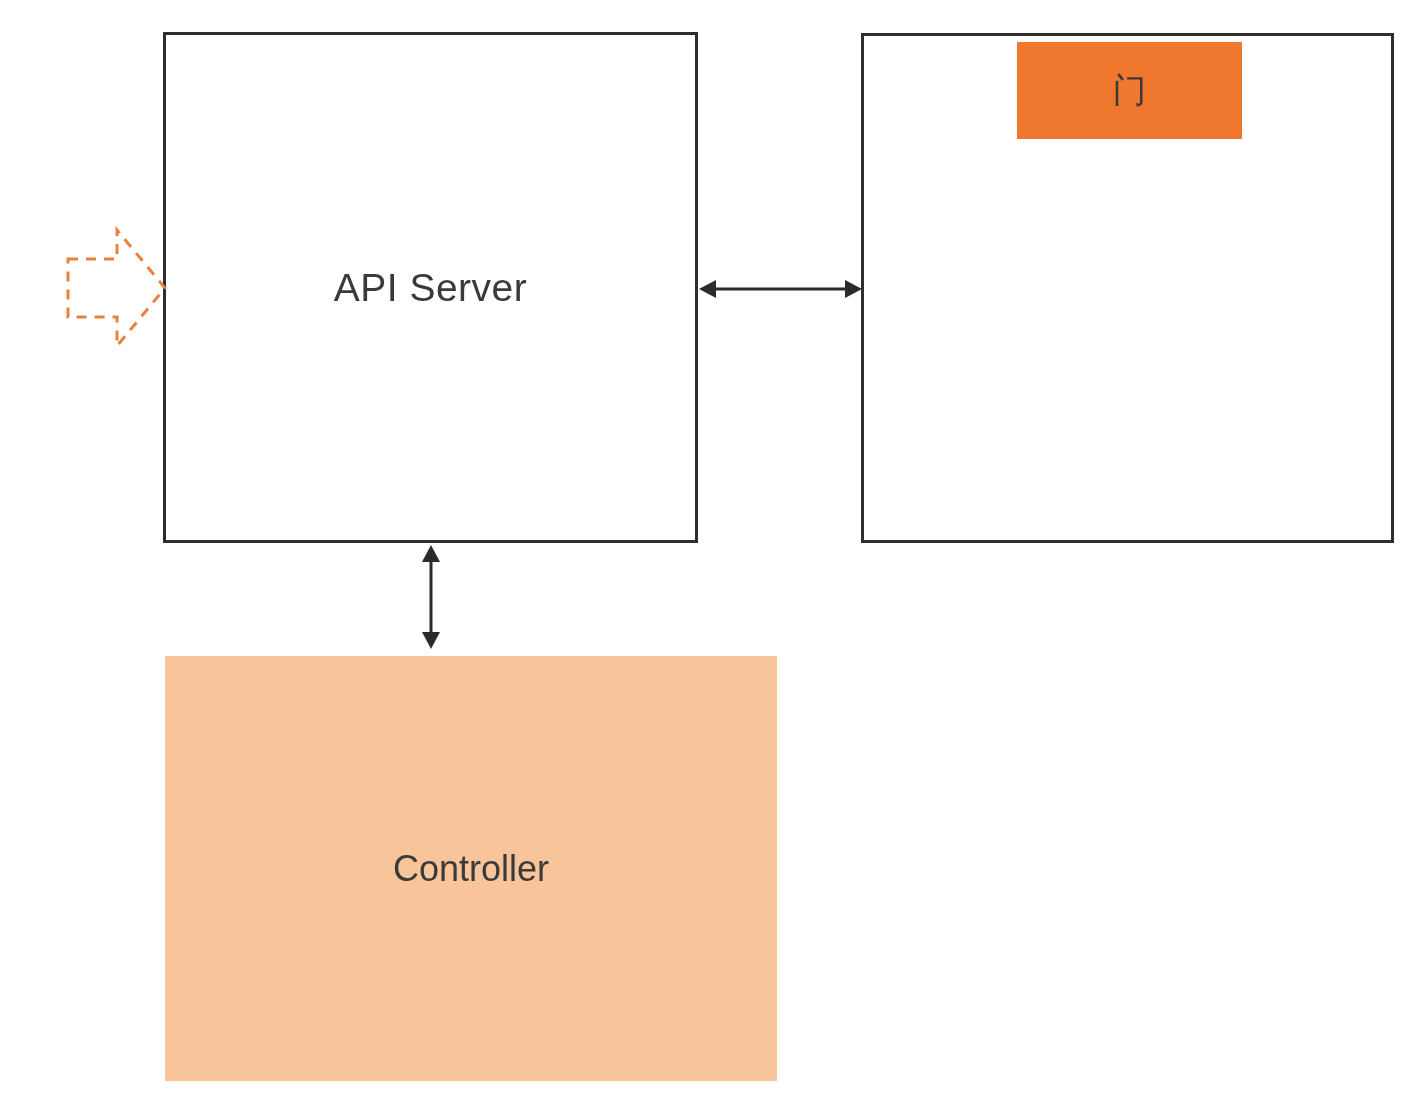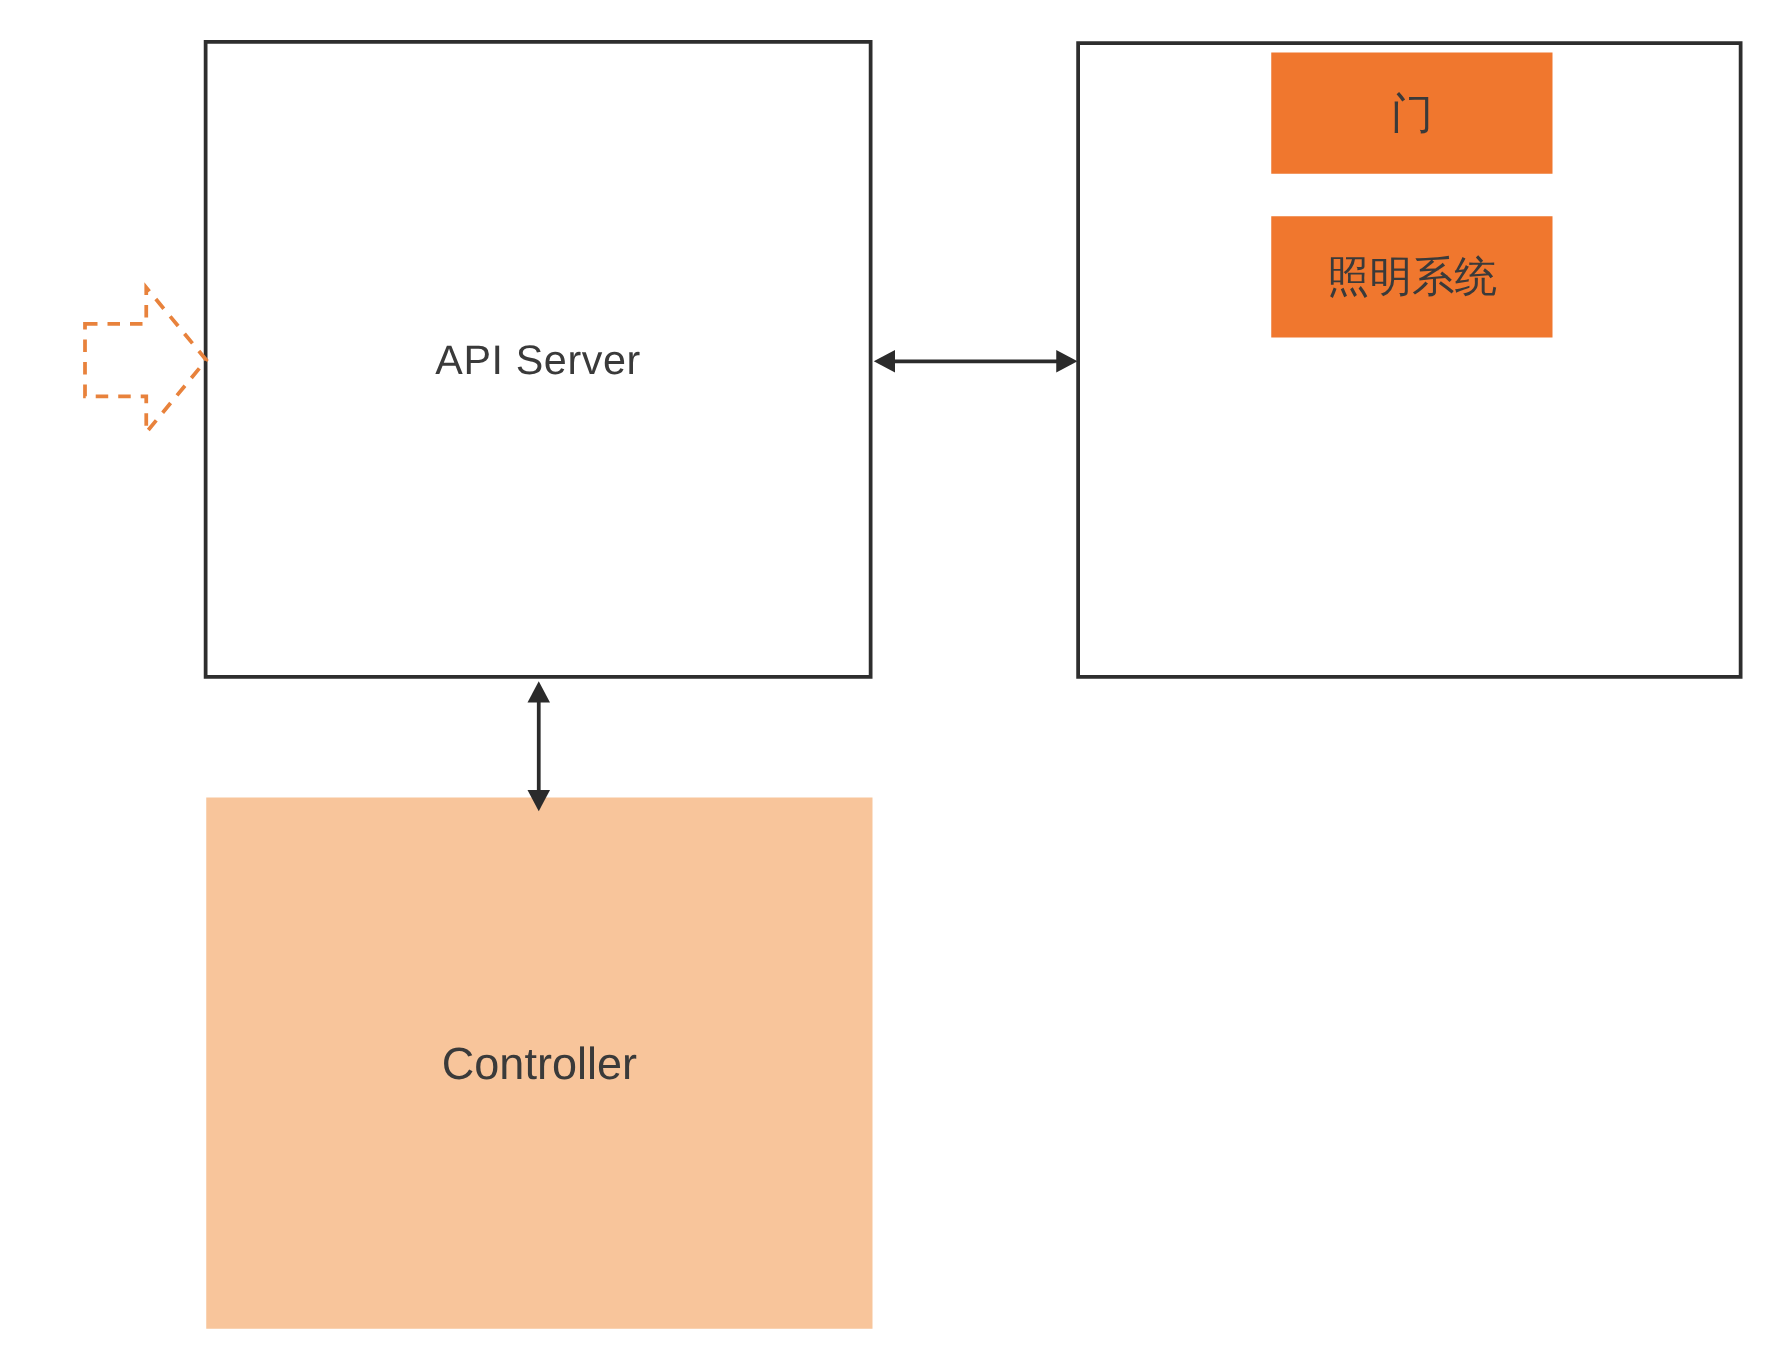"照明系统" div.device-item { html: <div> <span>照明系统</span> </div> -> none }
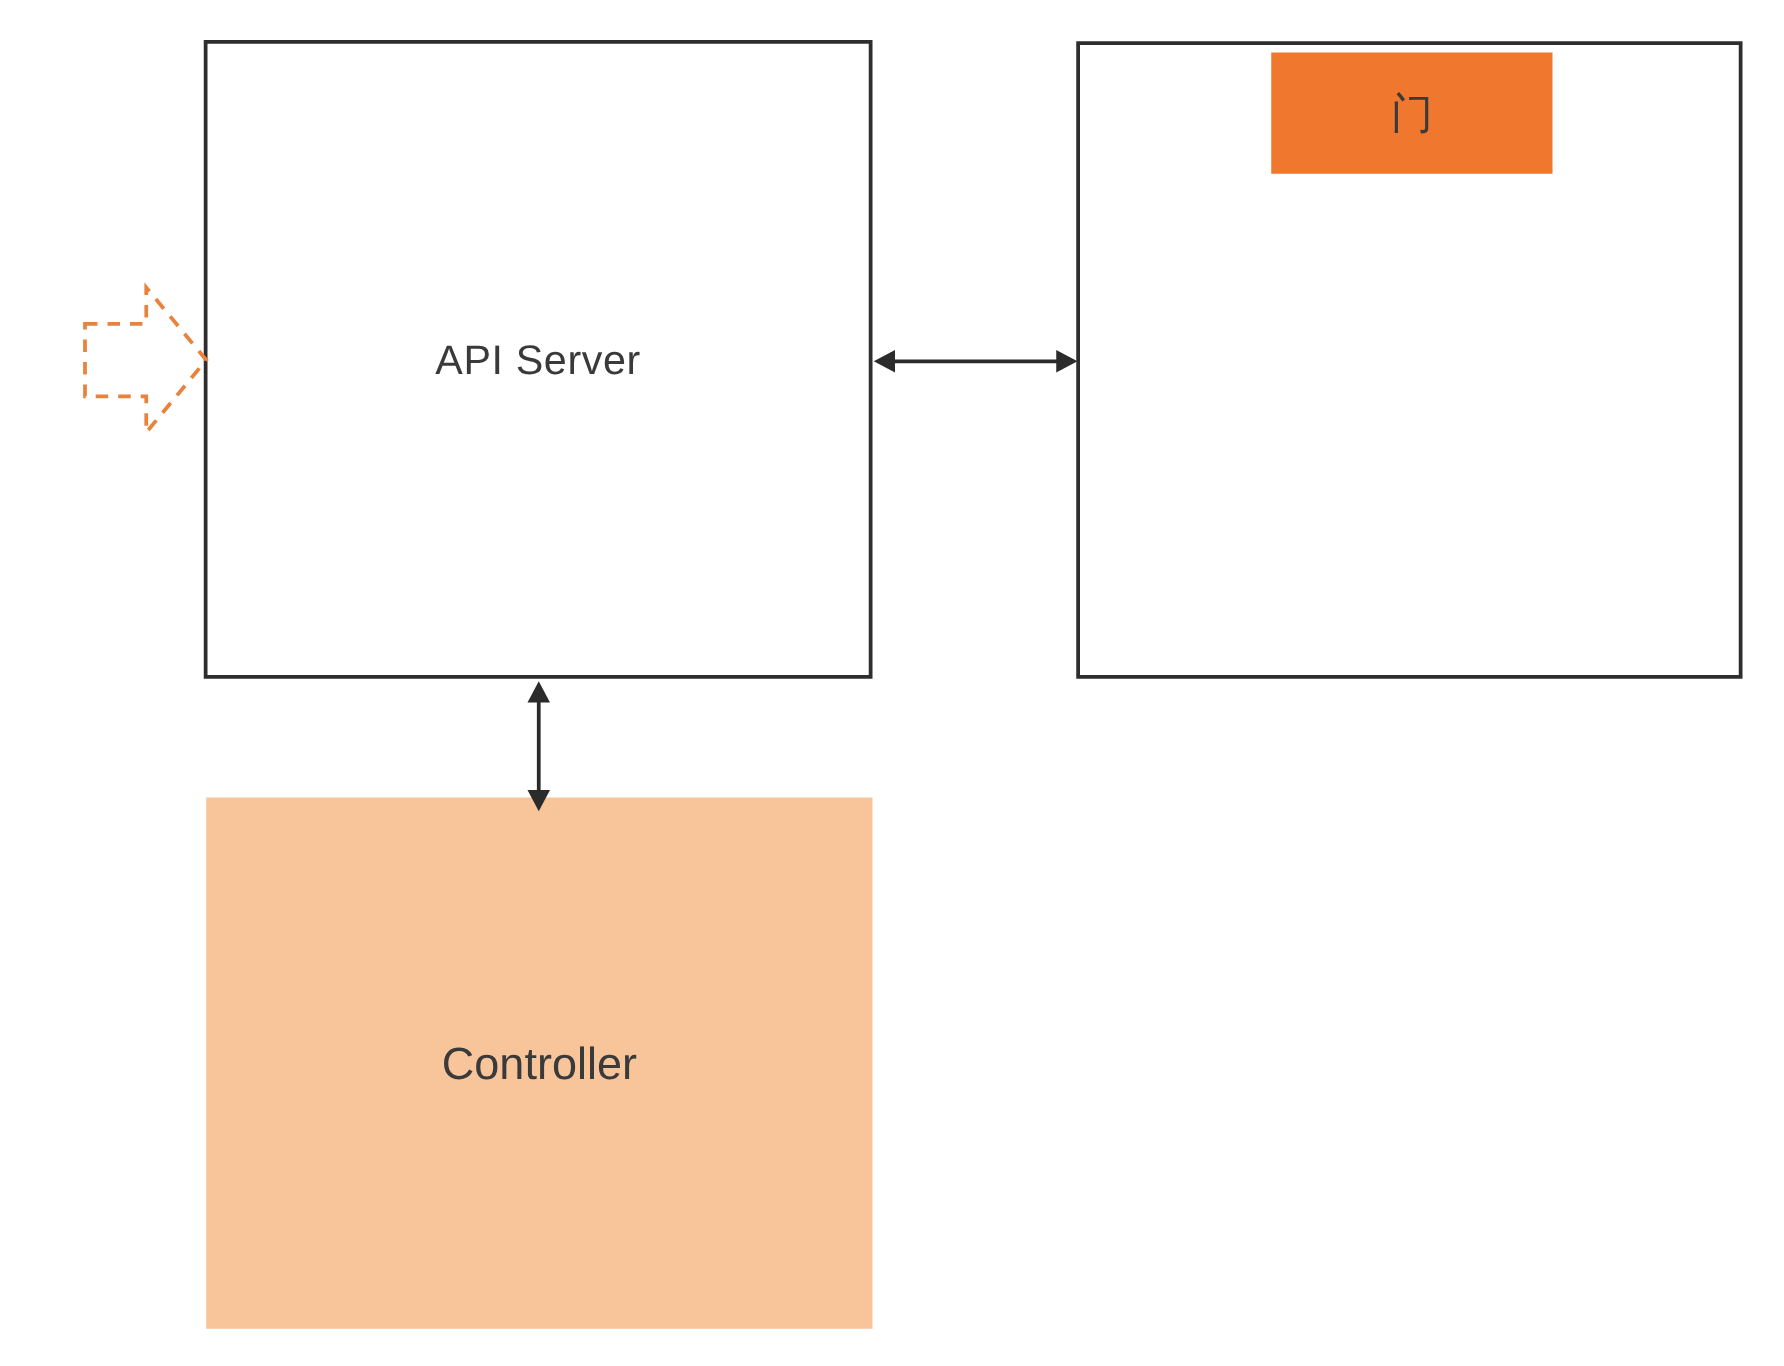"API Server" .api-server-label { font-size: 33px -> 39px }
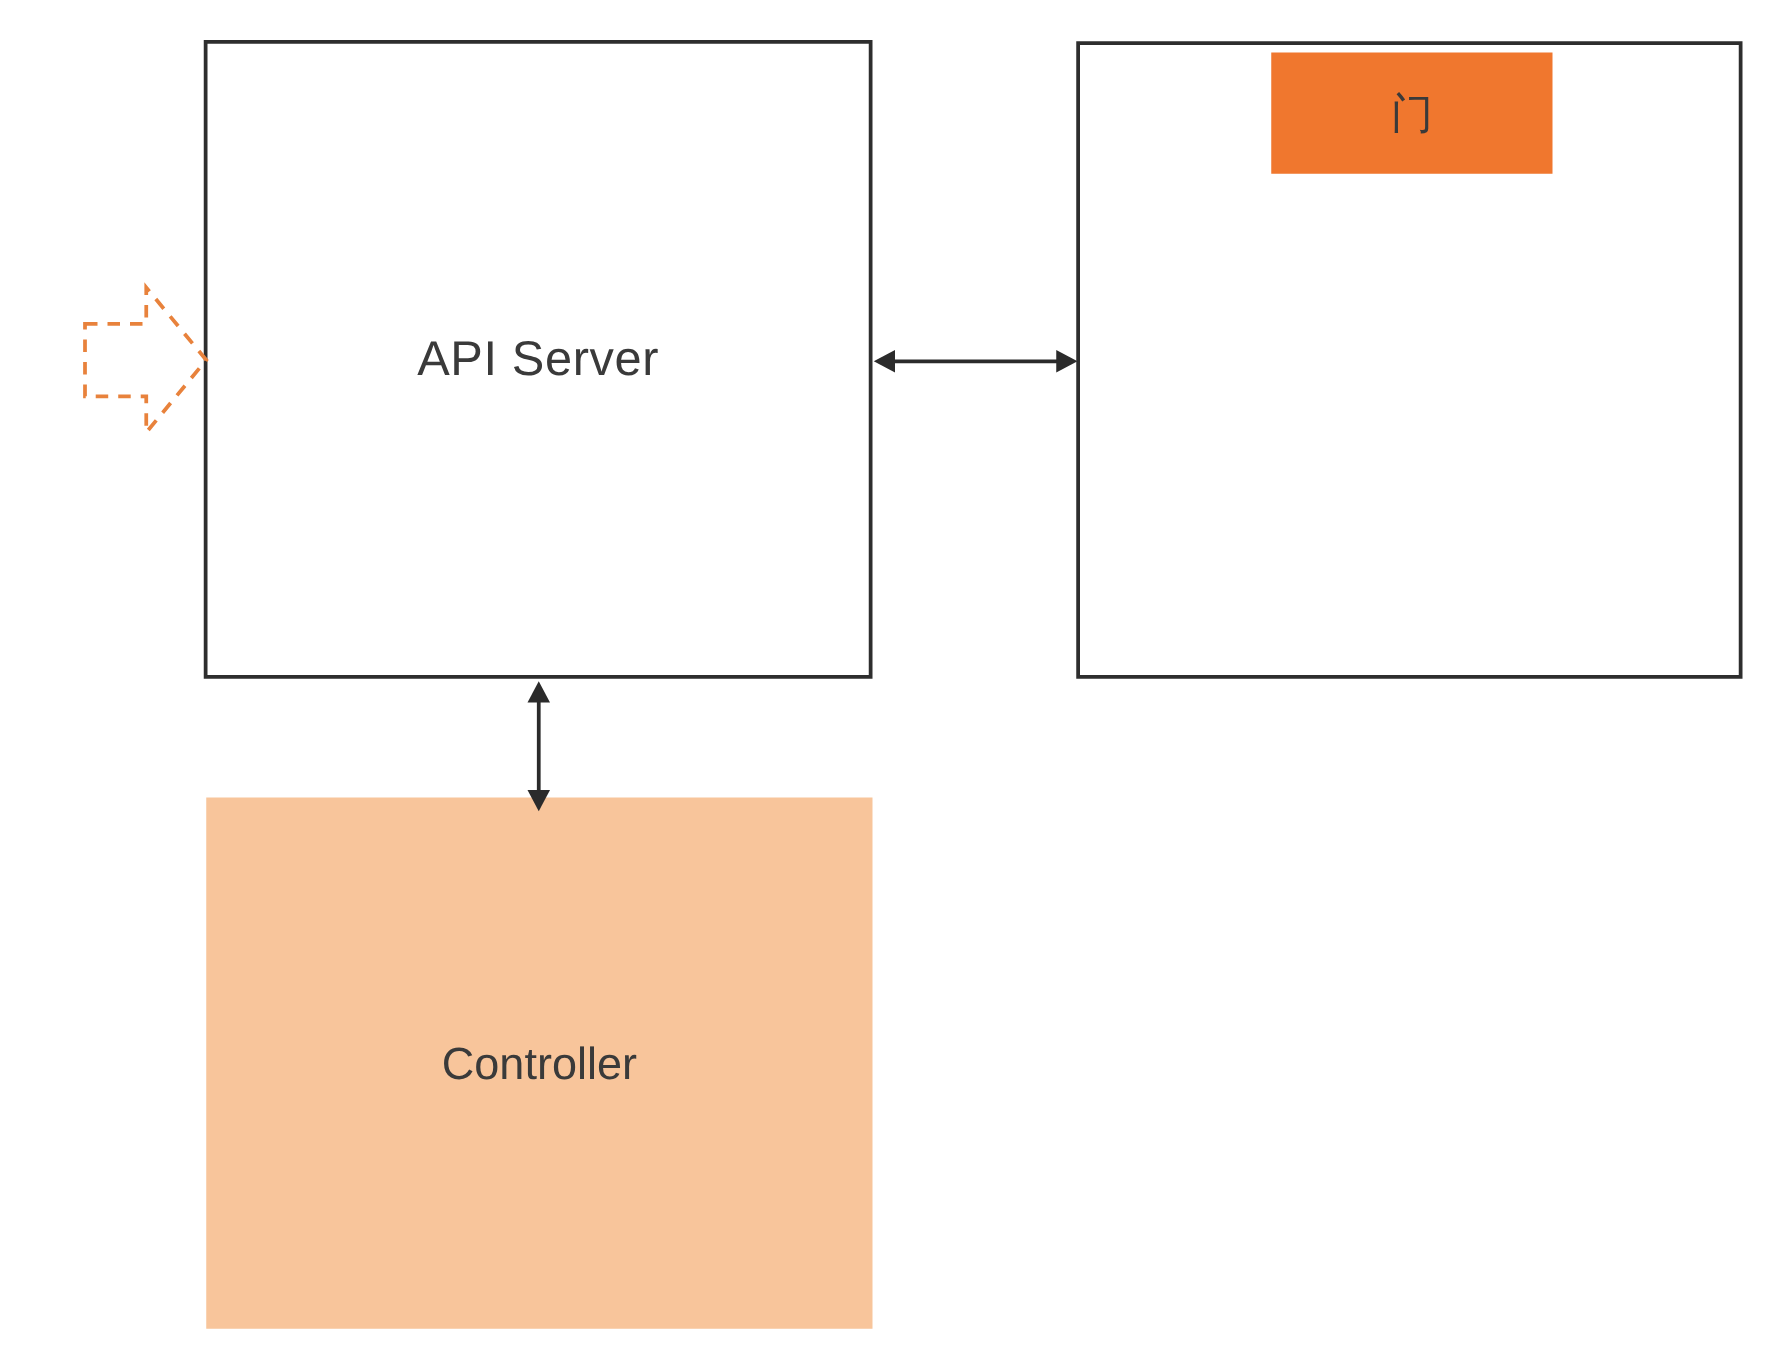"Controller" .controller-box { top: 638px -> 656px; width: 533px -> 612px }
